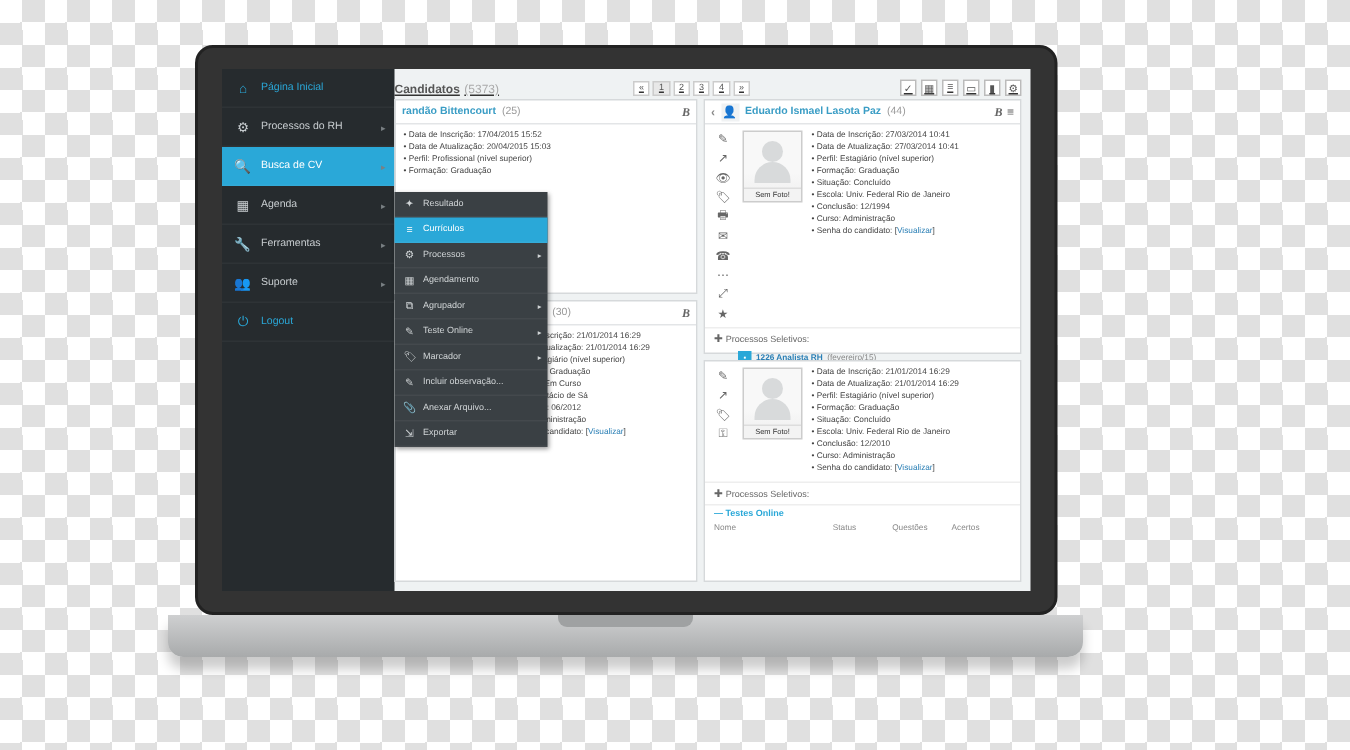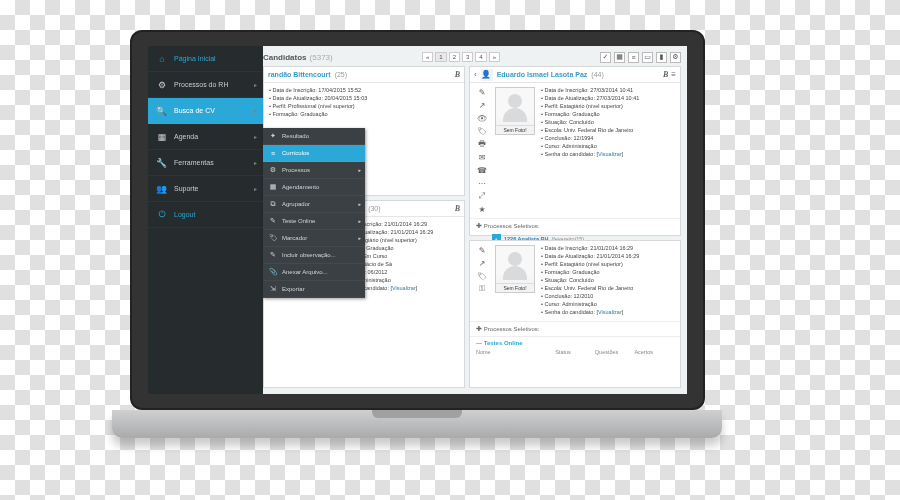"Candidatos" .page-header { align-items: center -> flex-end; text-decoration: none -> underline }
